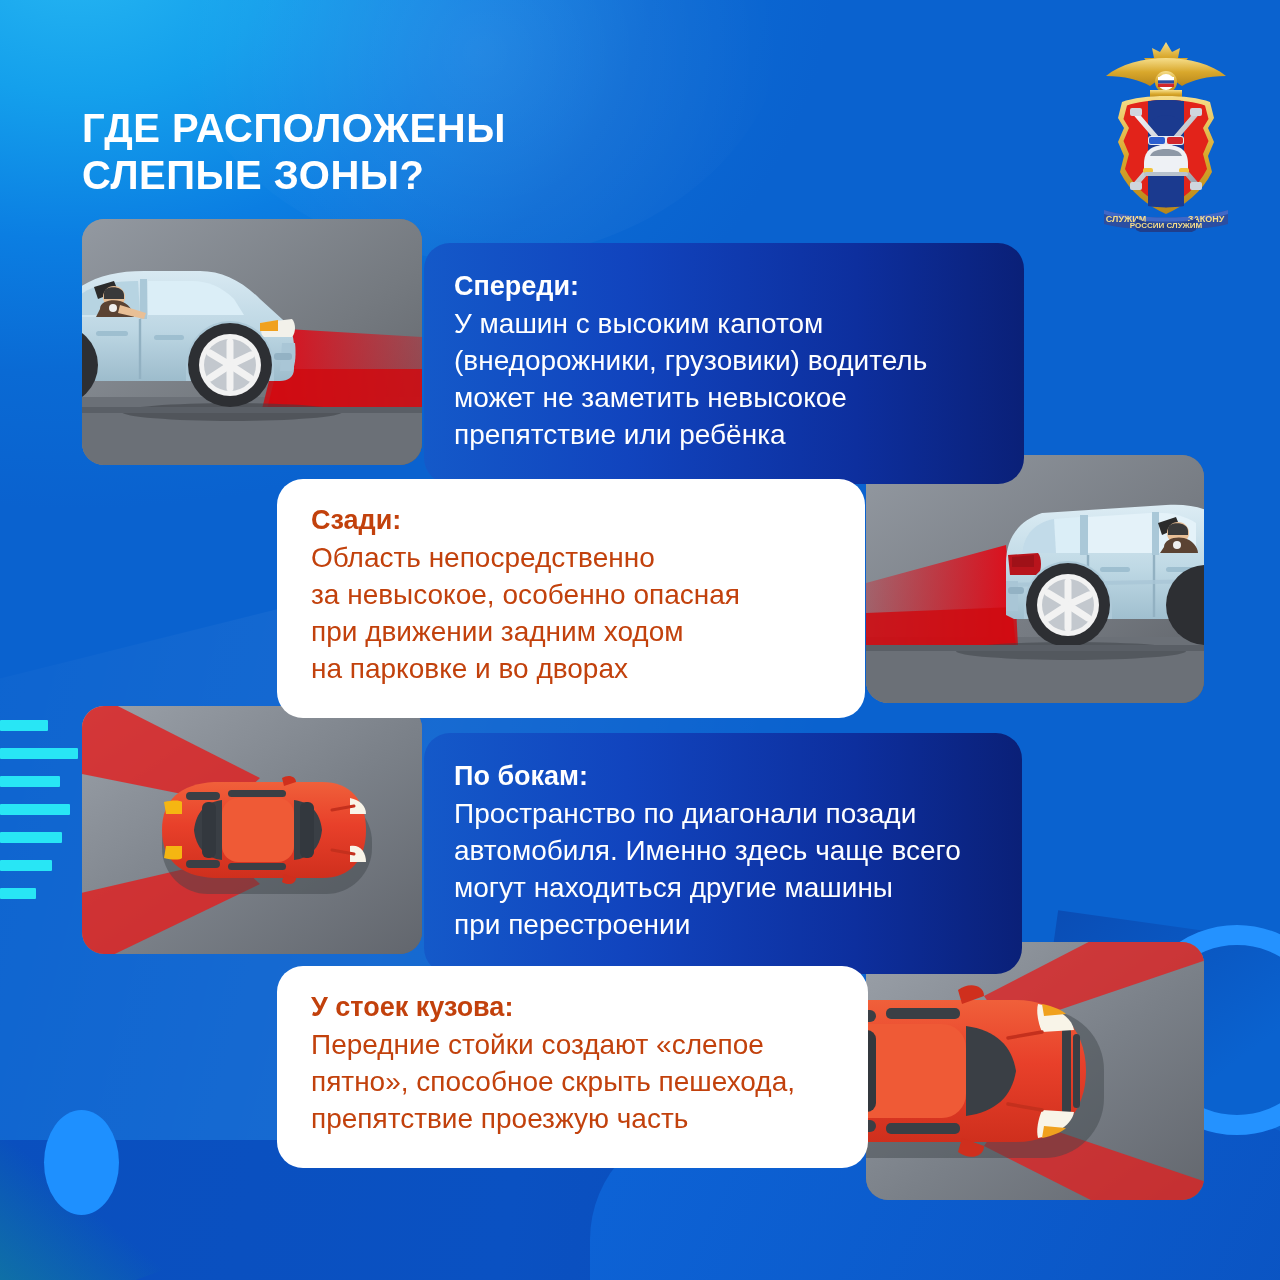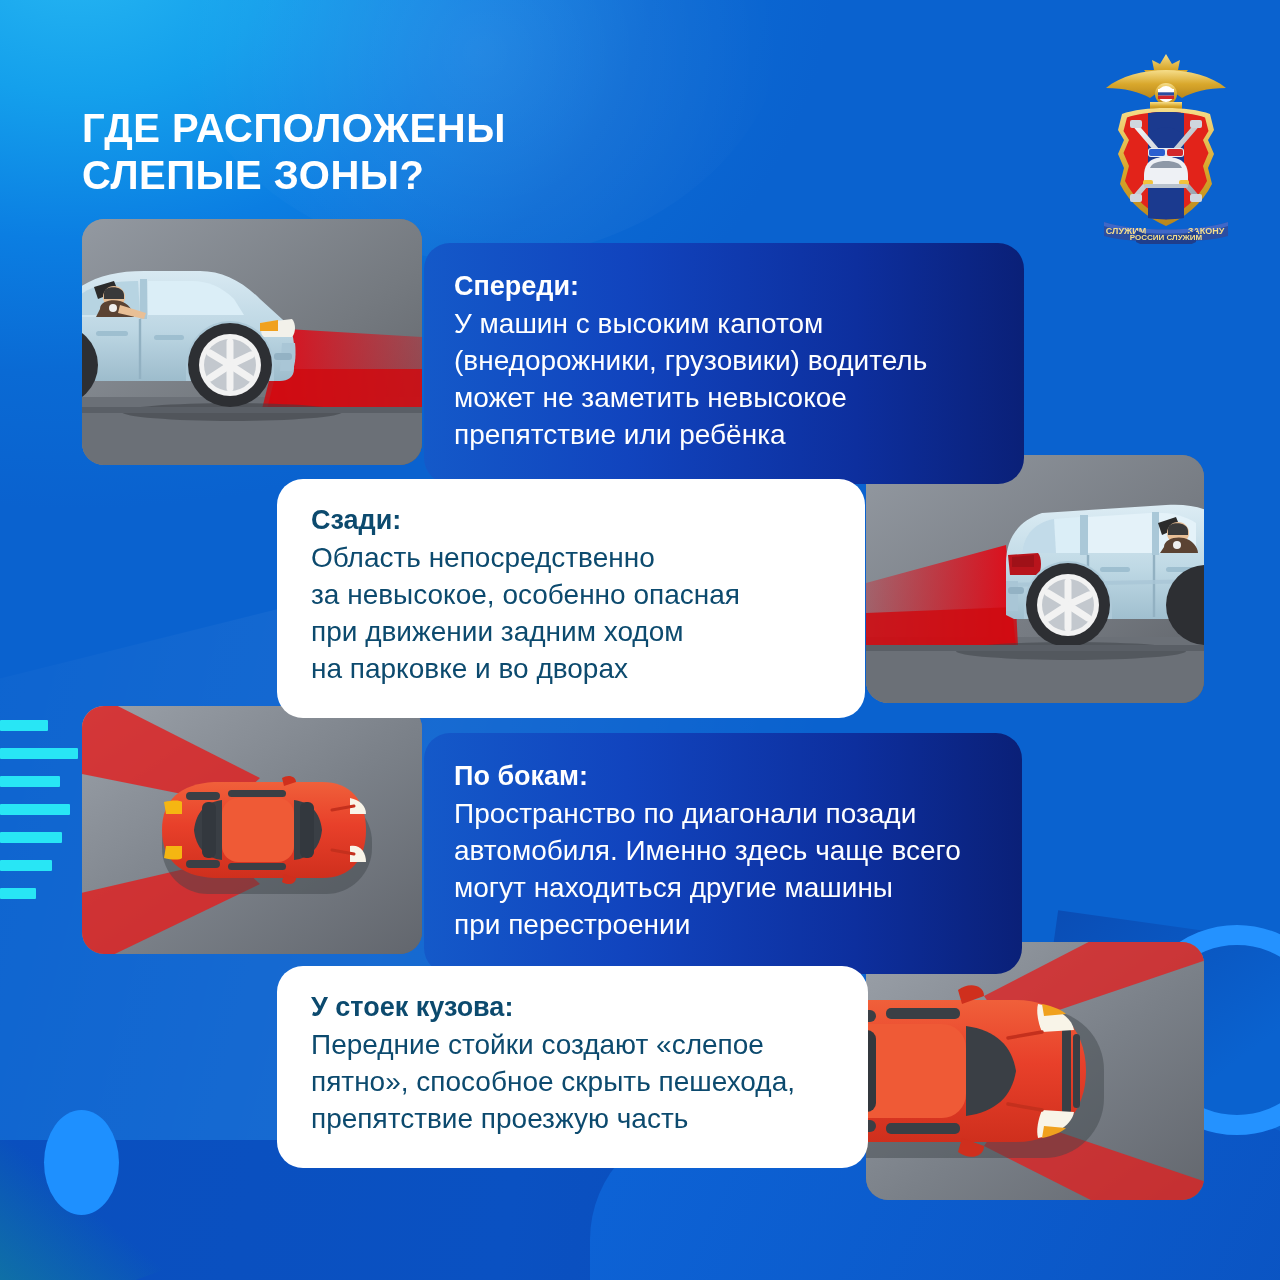"СЛУЖИМ" .emblem { top: 44px -> 32px }
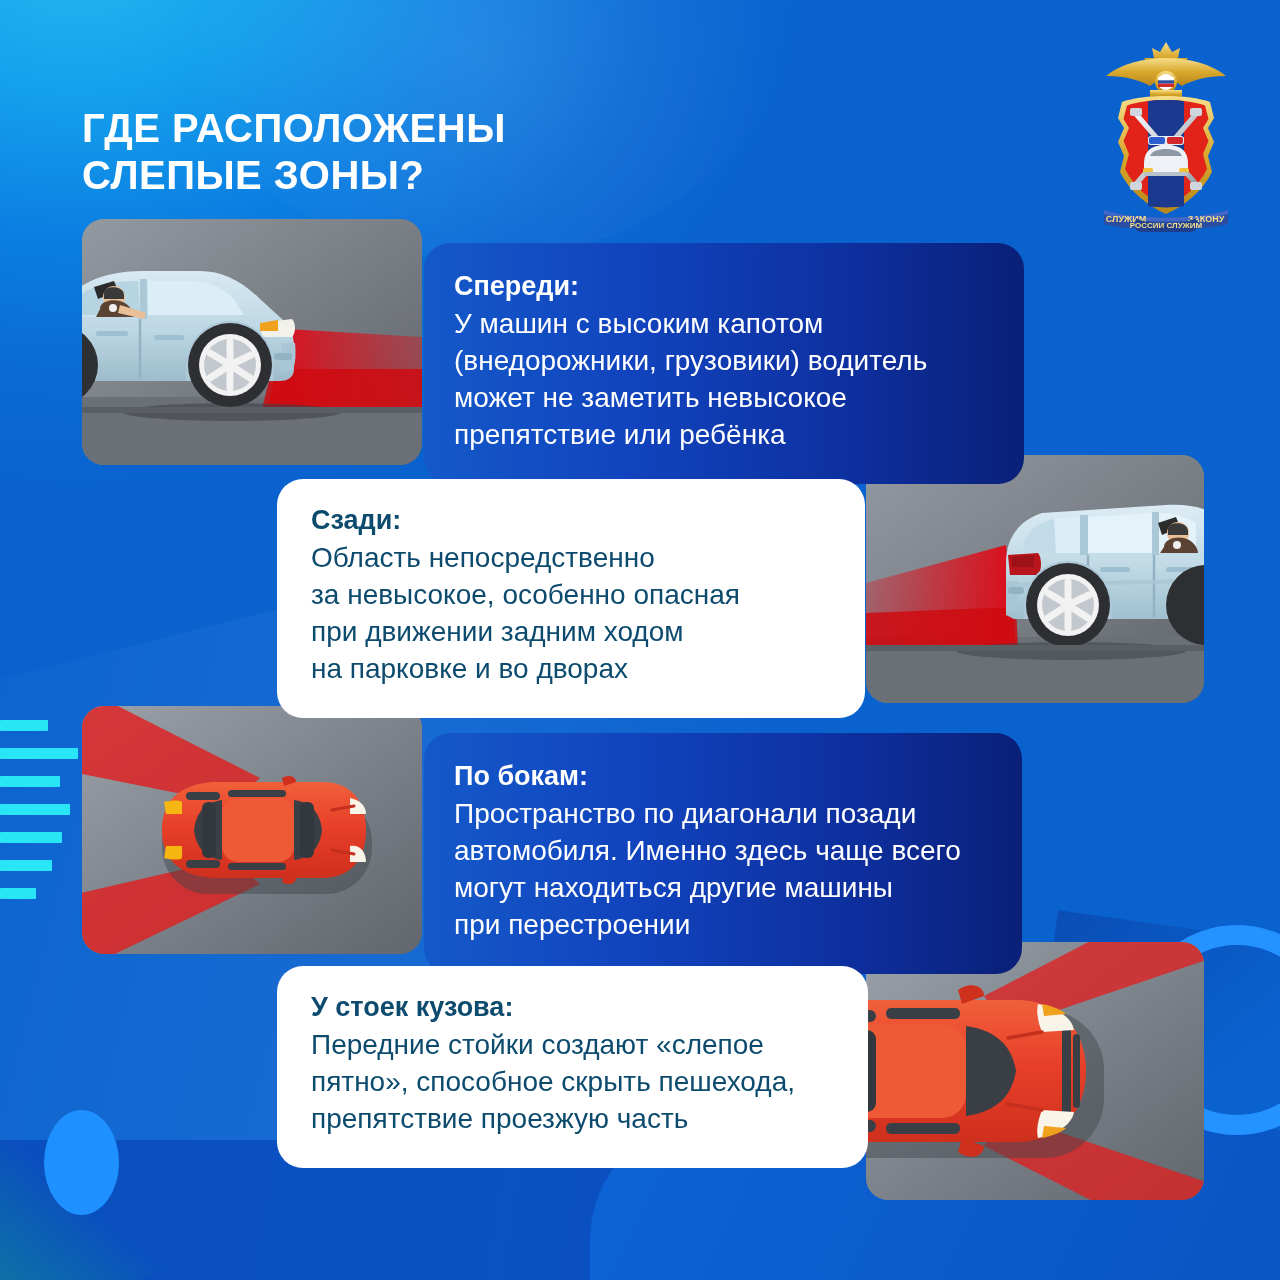"Сзади:" .card.white { color: #0c4a6e -> #c2410c }
